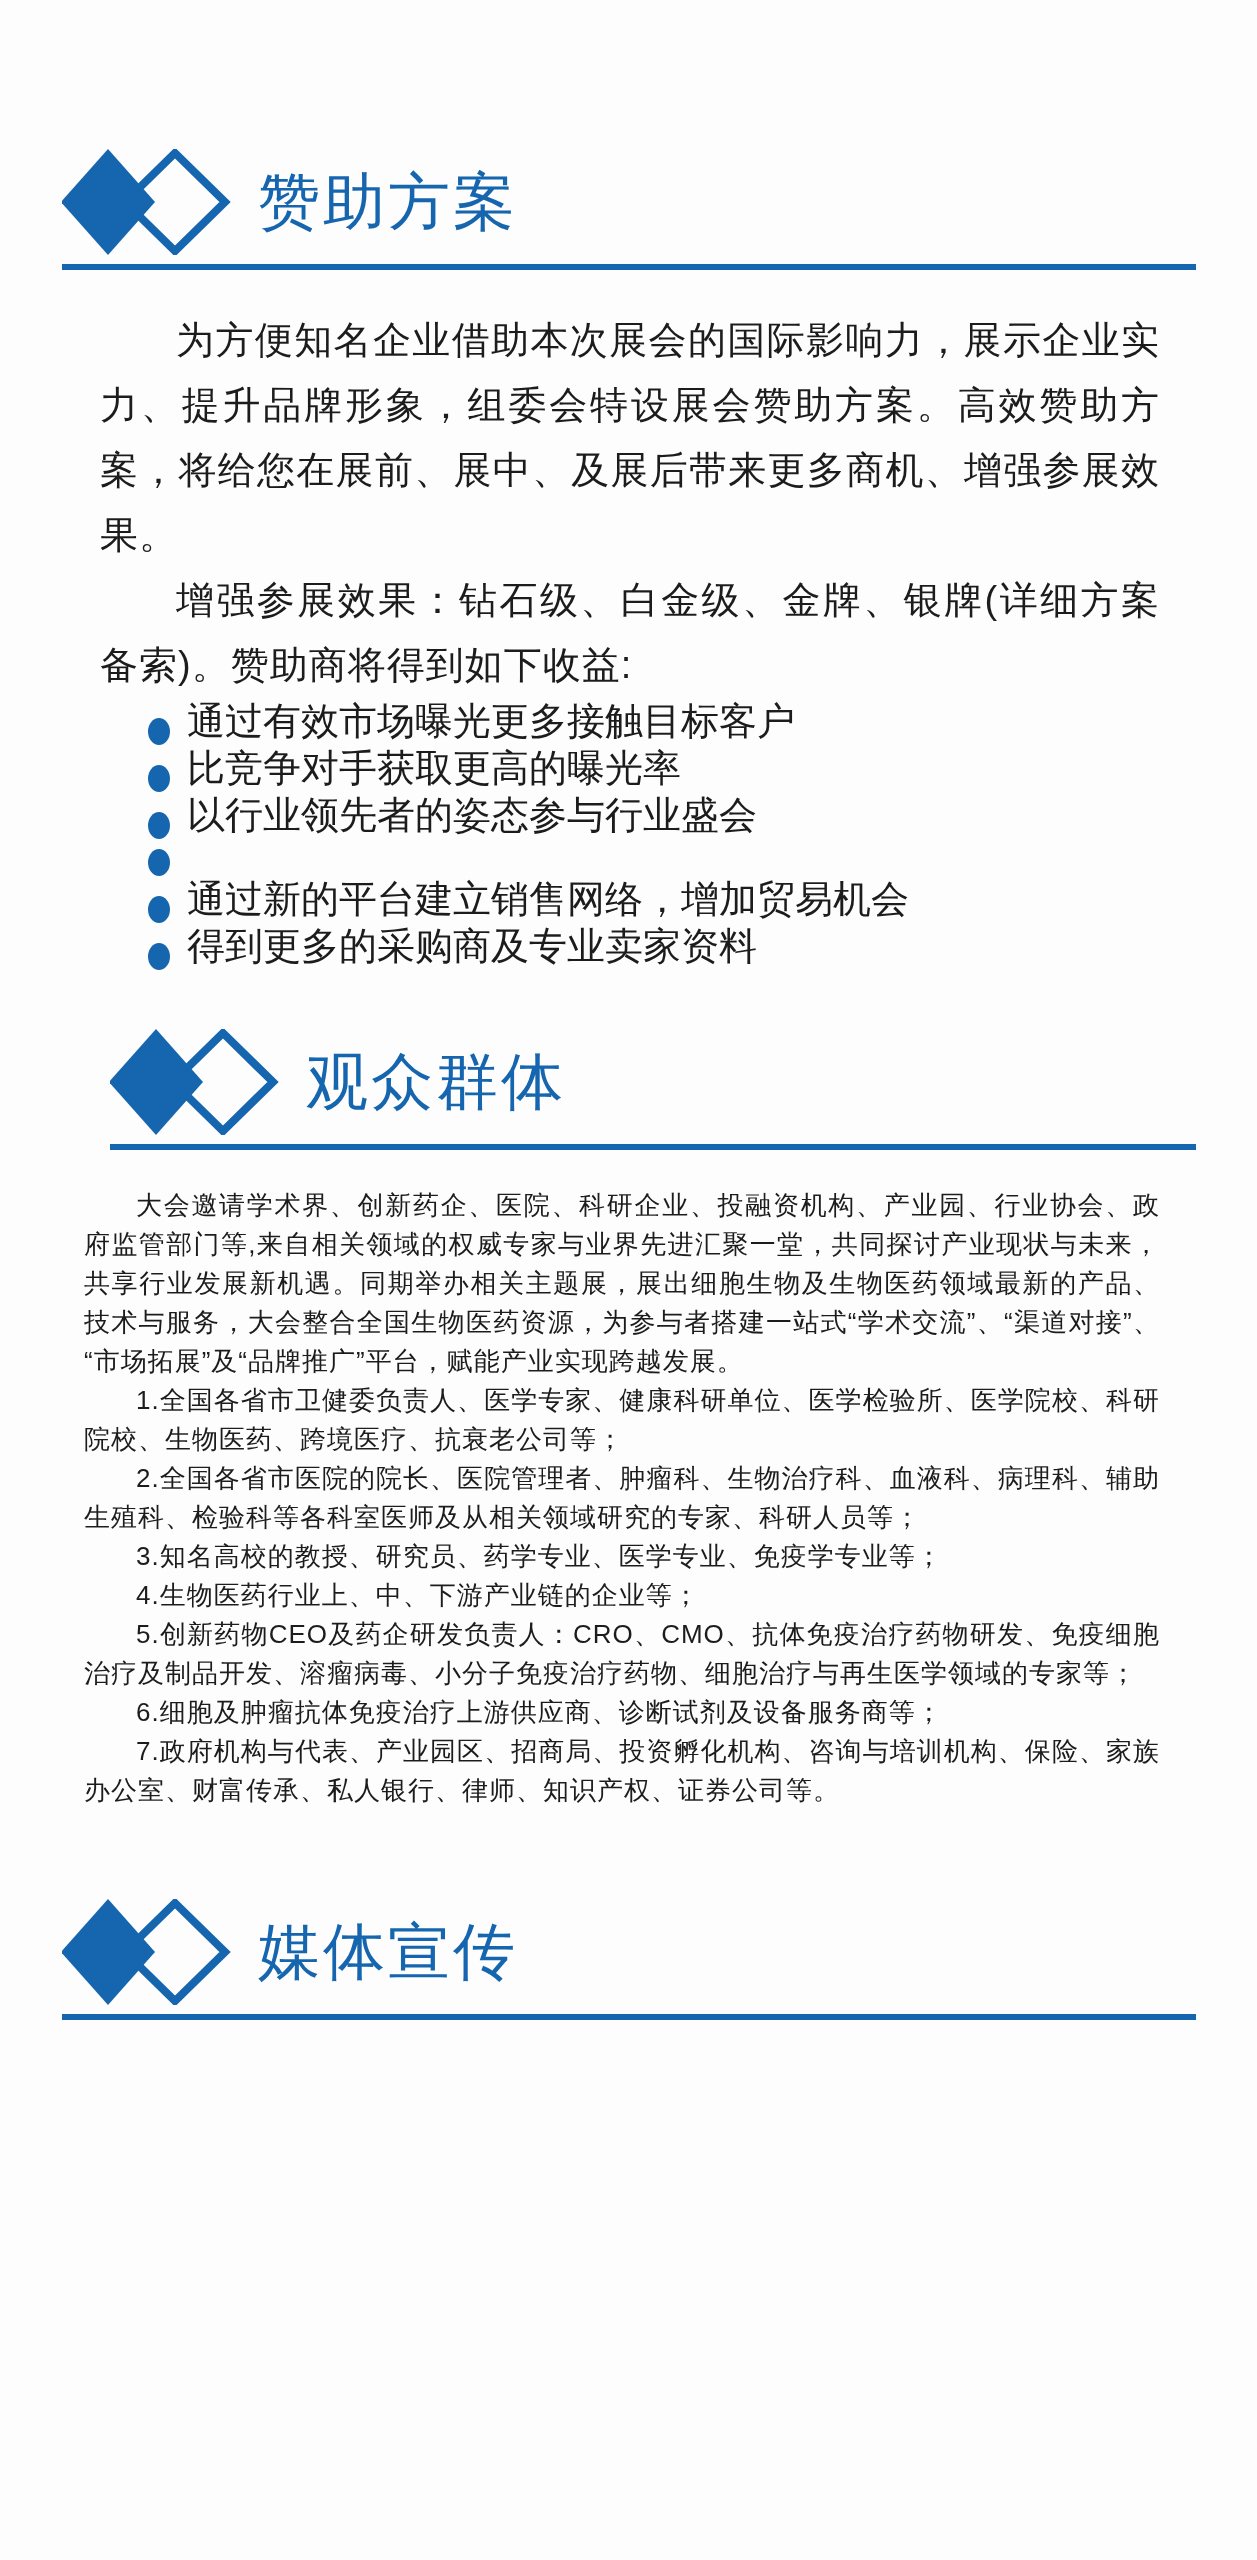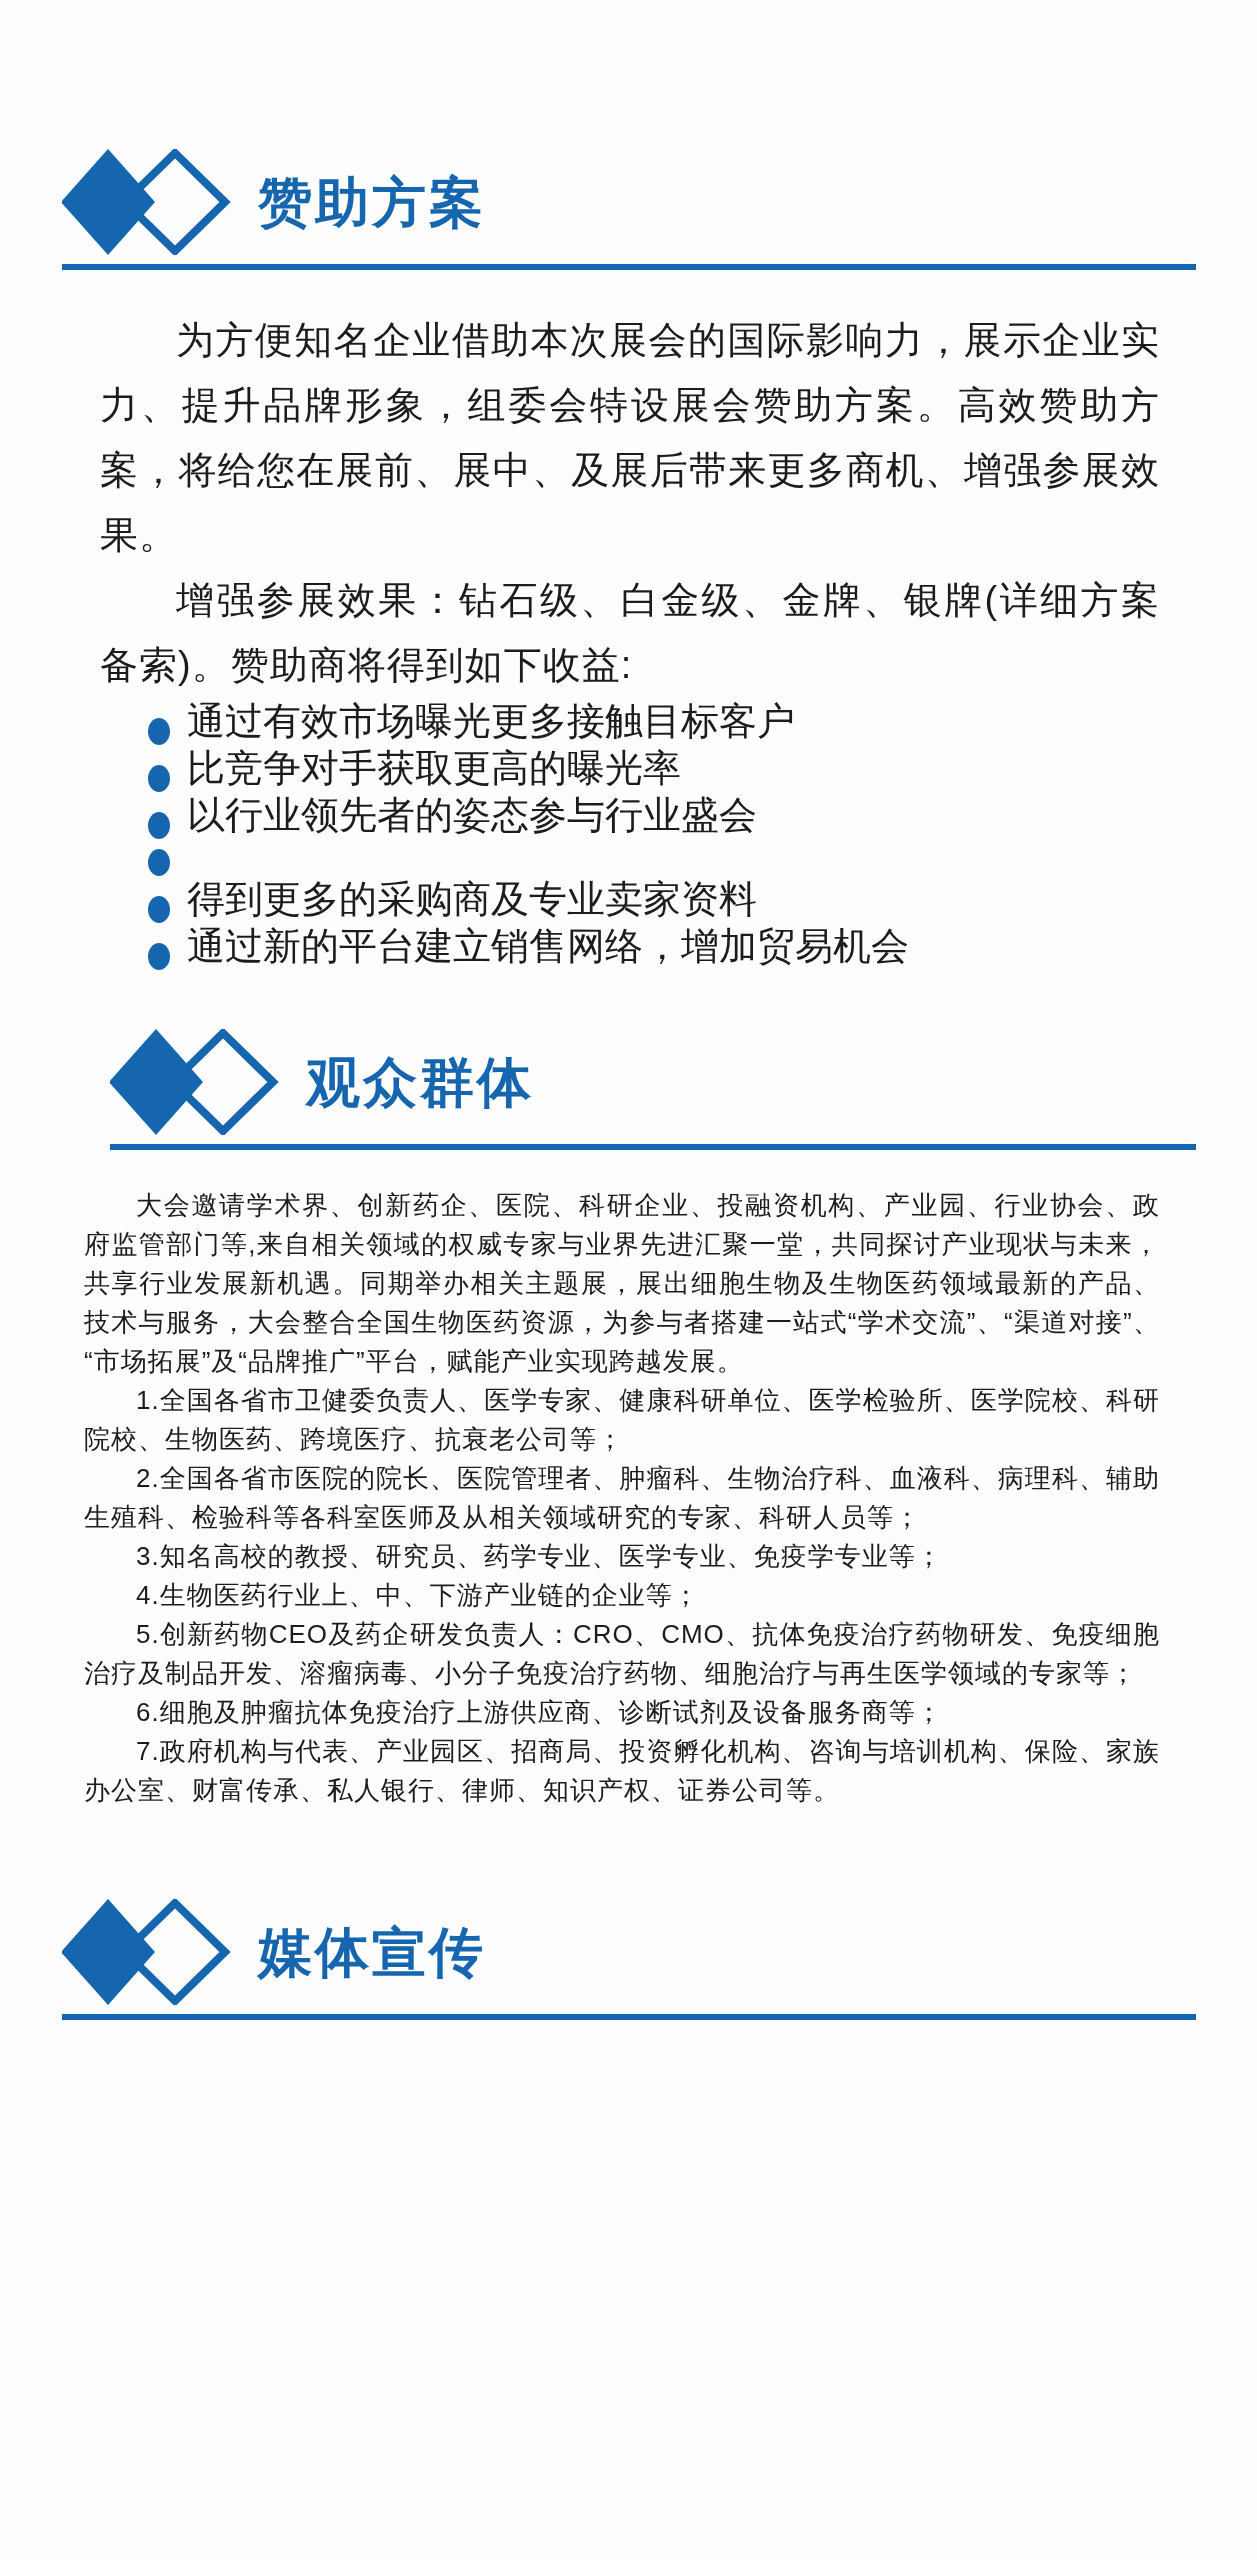"赞助方案" .section-title { font-size: 54px -> 62px; font-weight: bold -> normal }
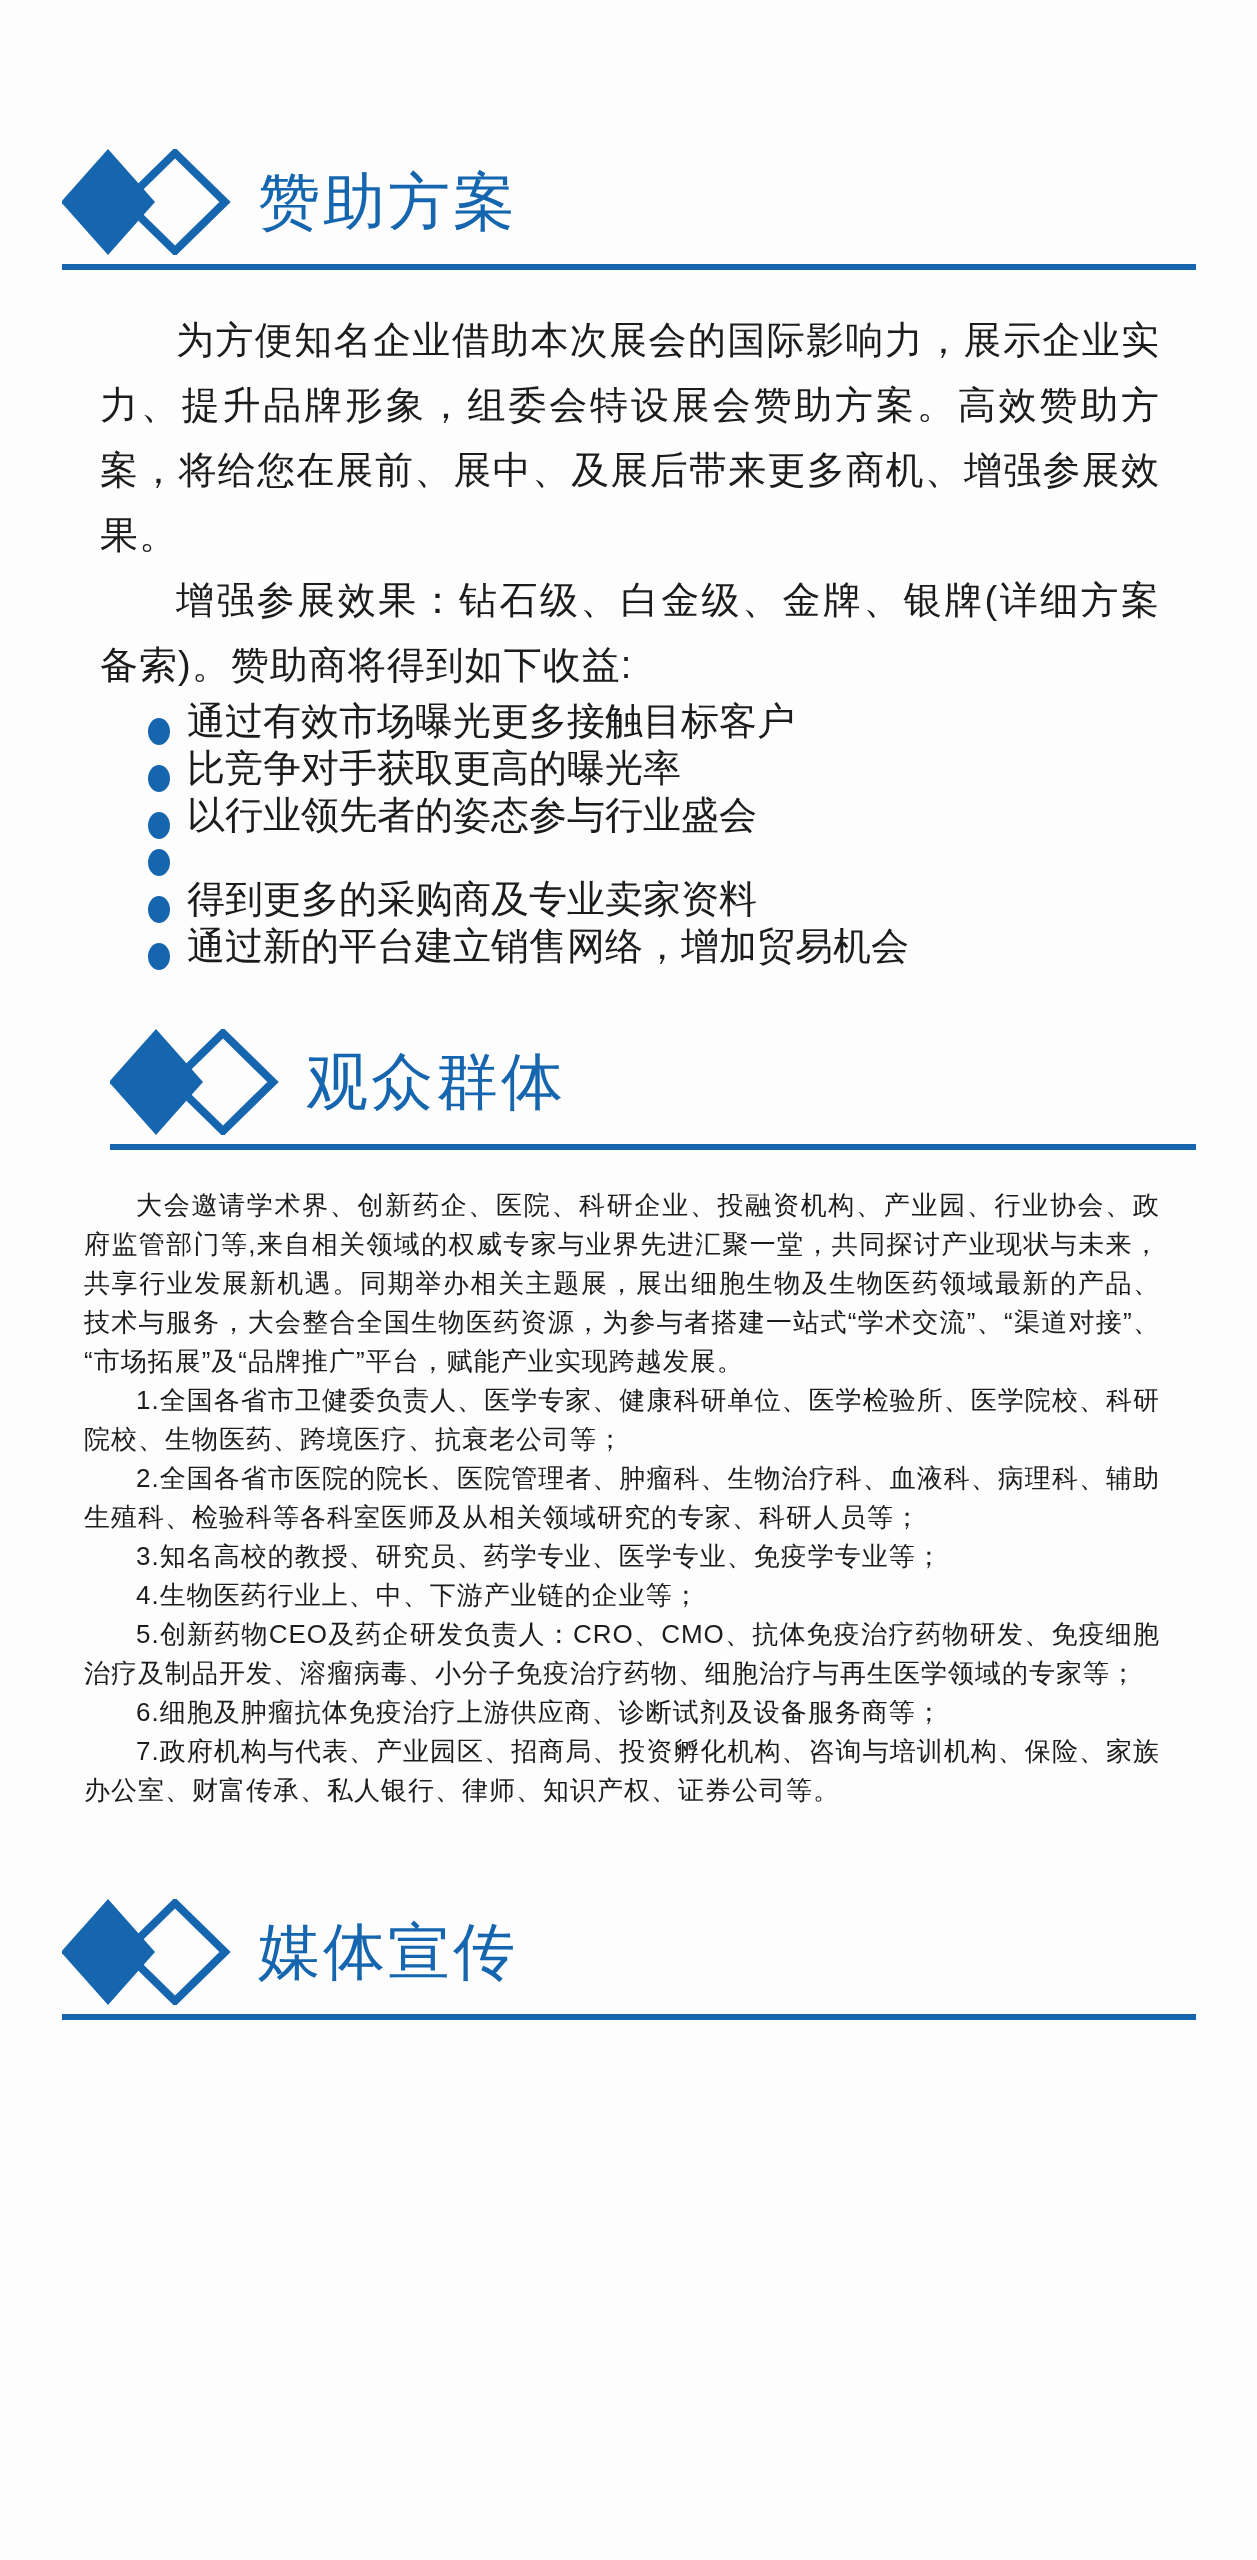"得到更多的采购商及专业卖家资料" div.bullet-row { order: before "通过新的平台建立销售网络，增加贸易机会" -> after "通过新的平台建立销售网络，增加贸易机会" }
